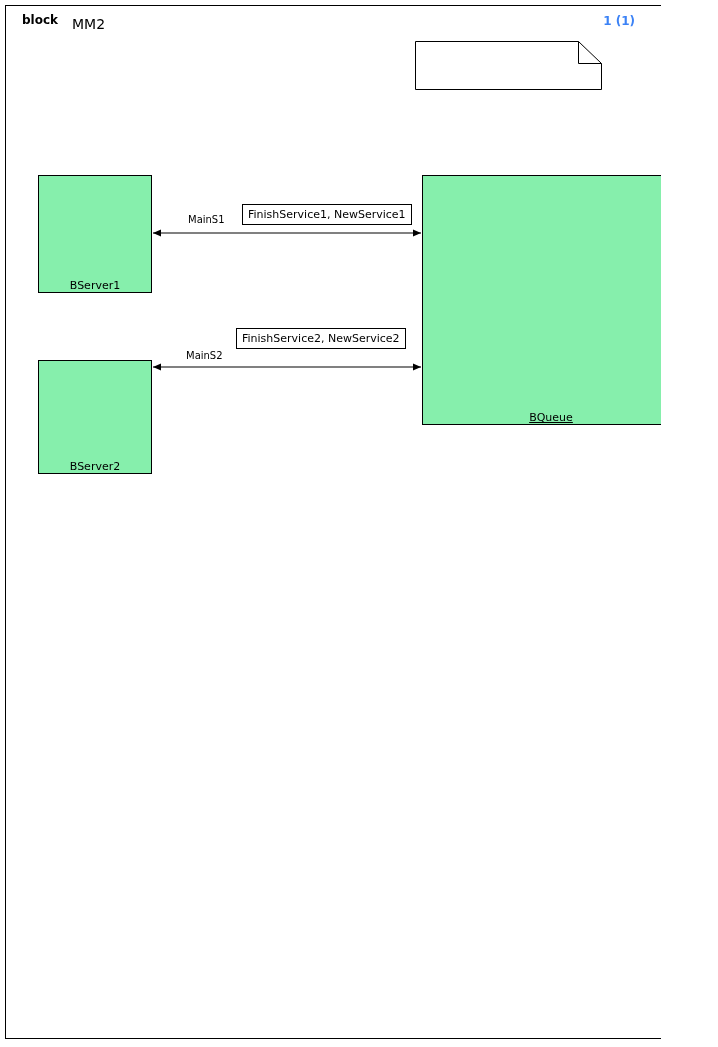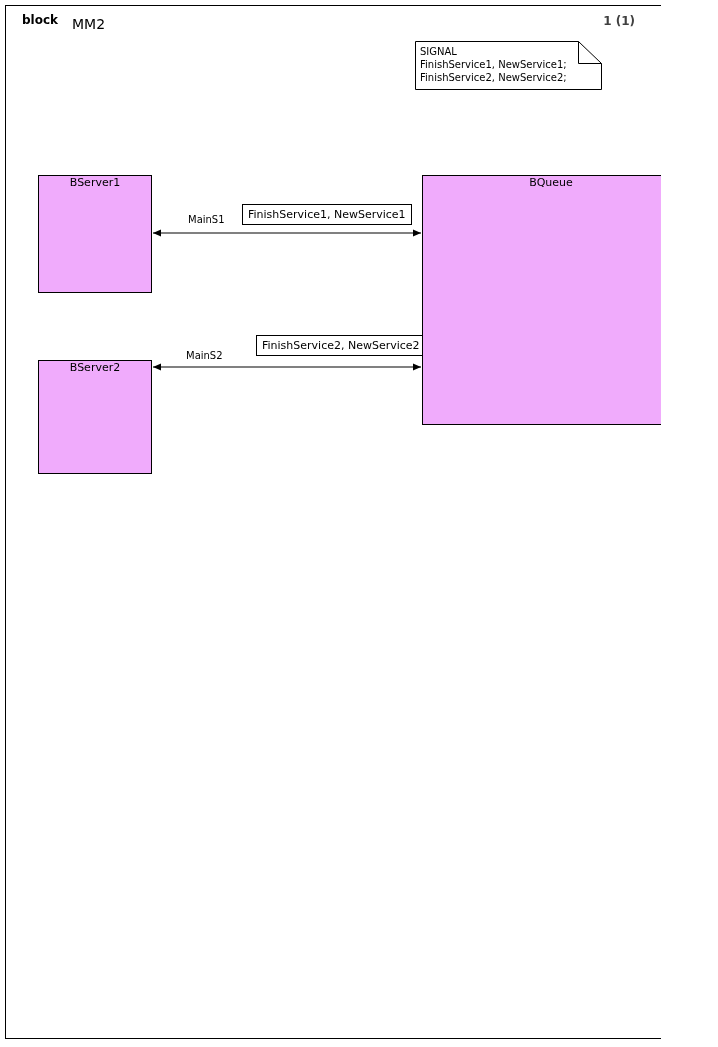"1 (1)" #page-number { color: #404040 -> #3b82f6 }
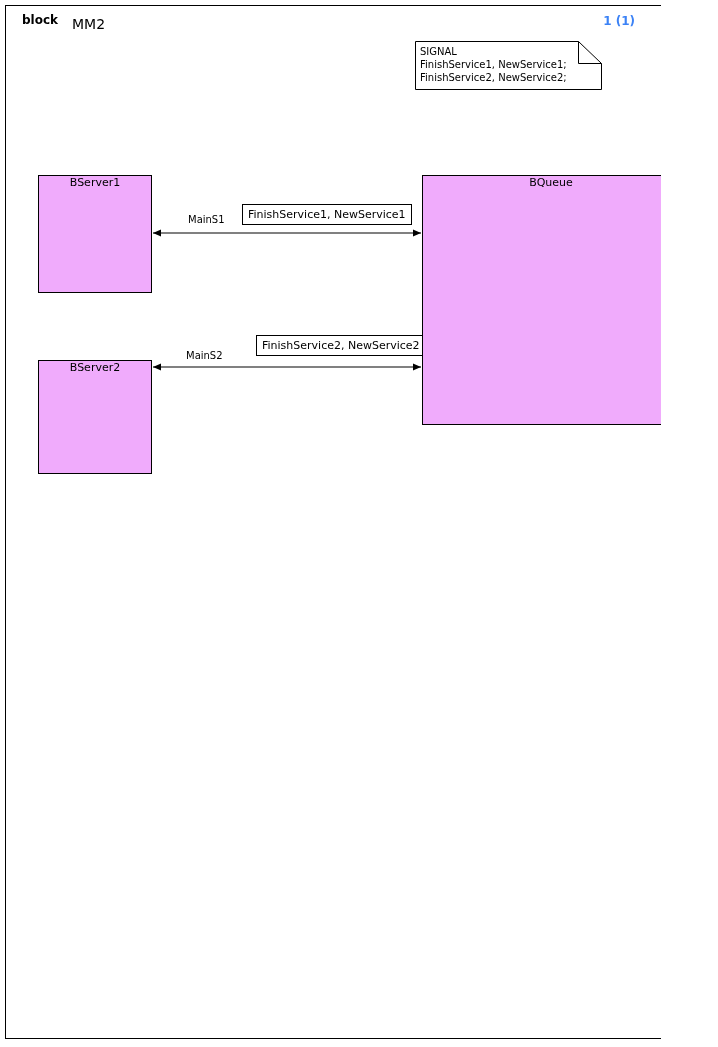"SIGNAL" div.note-text { html: <div>SIGNAL FinishService1, NewService1; FinishService2, NewService2;</div> -> none }
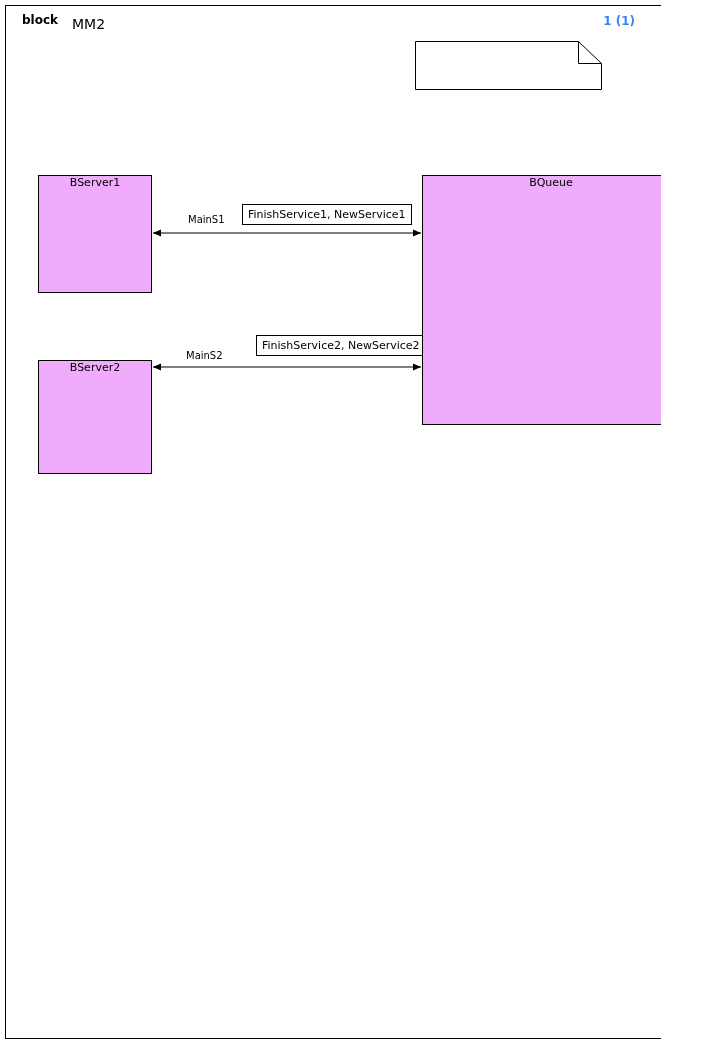"BServer1" .block-symbol { align-items: flex-start -> flex-end; background: #f0abfc -> #86efac }
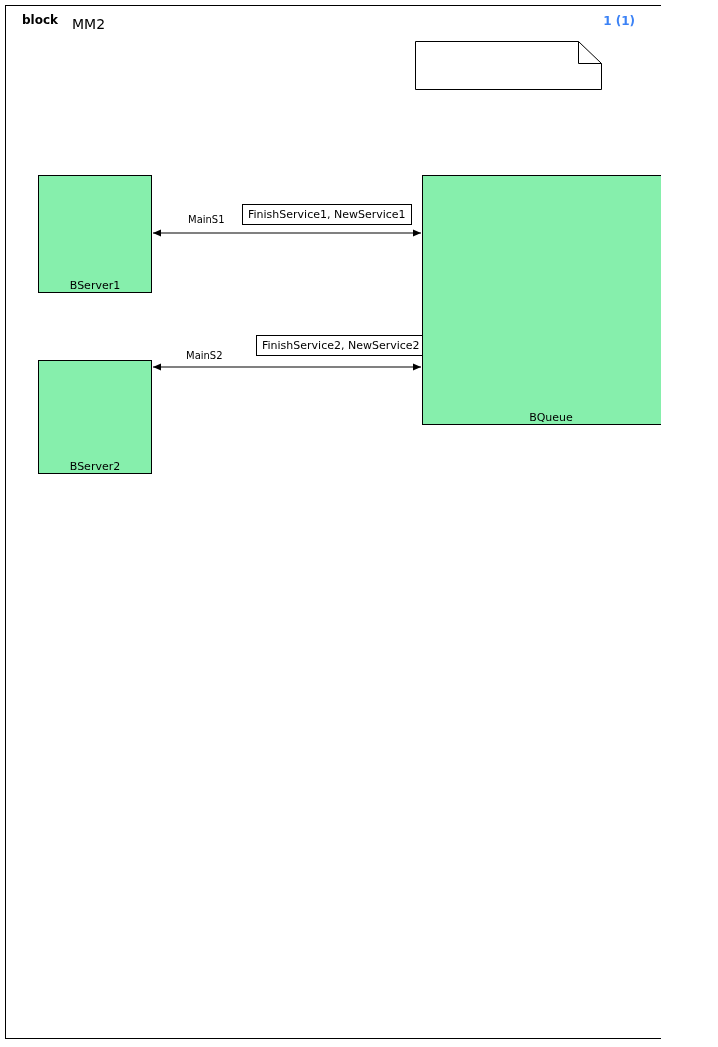"FinishService2, NewService2" #signal-list-2 { margin-left: 20px -> none; top: 335px -> 328px }
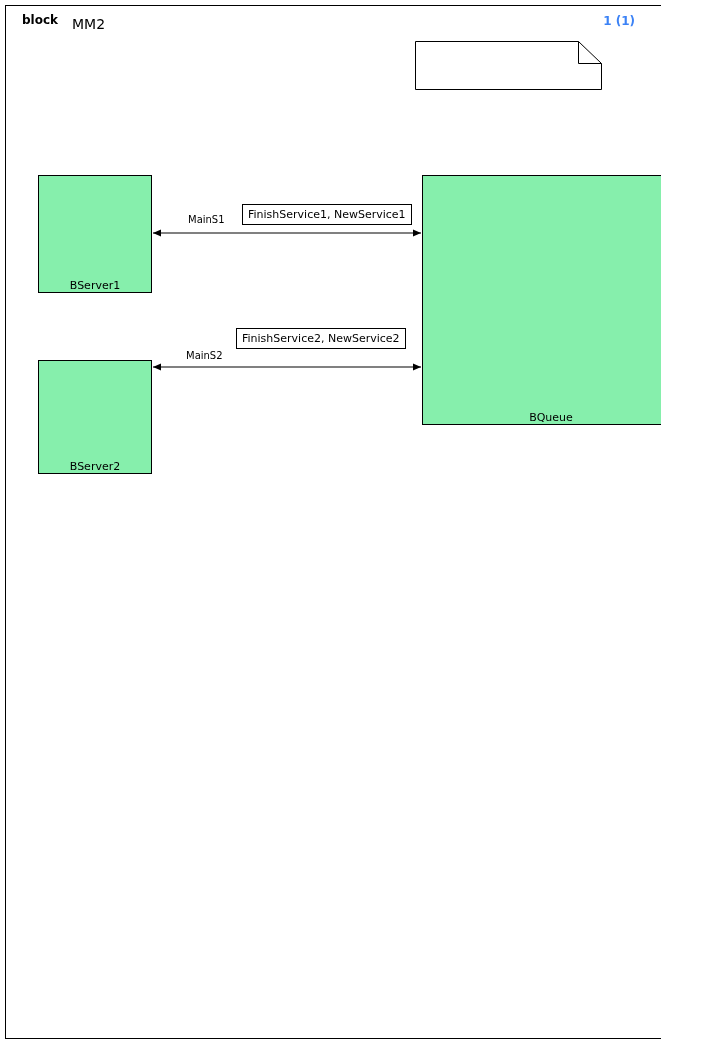"BQueue" #block-bqueue { text-decoration: none -> underline }
